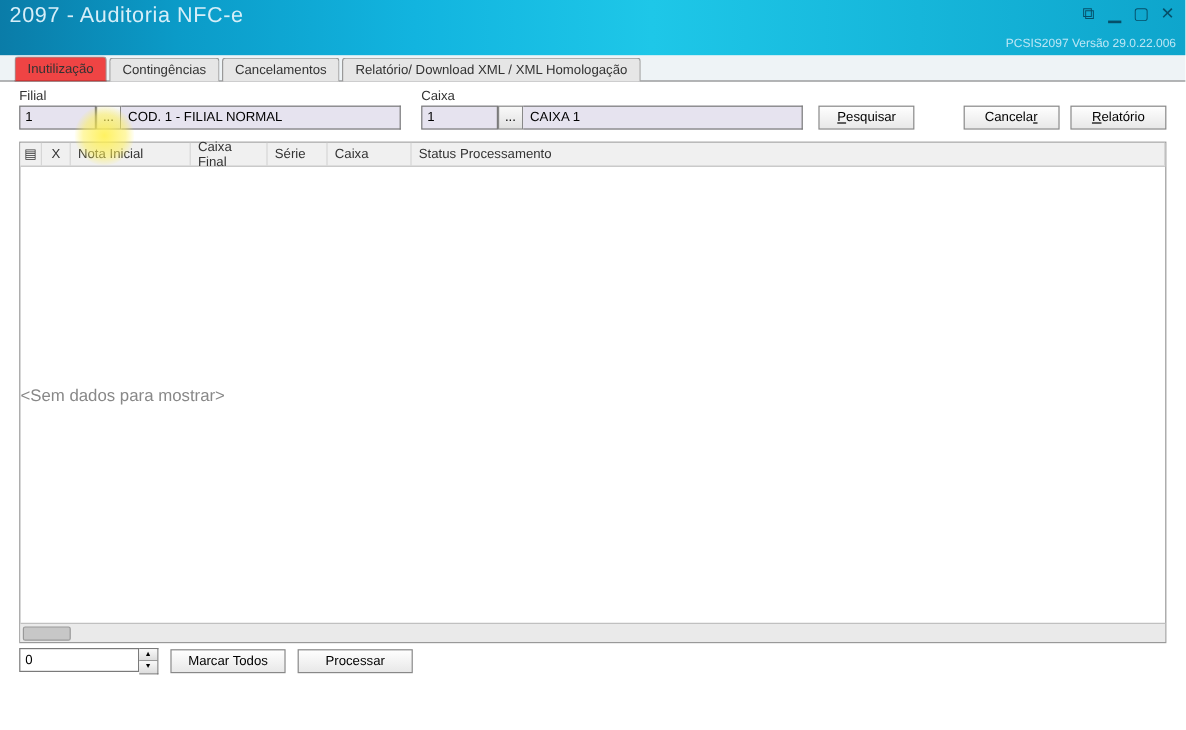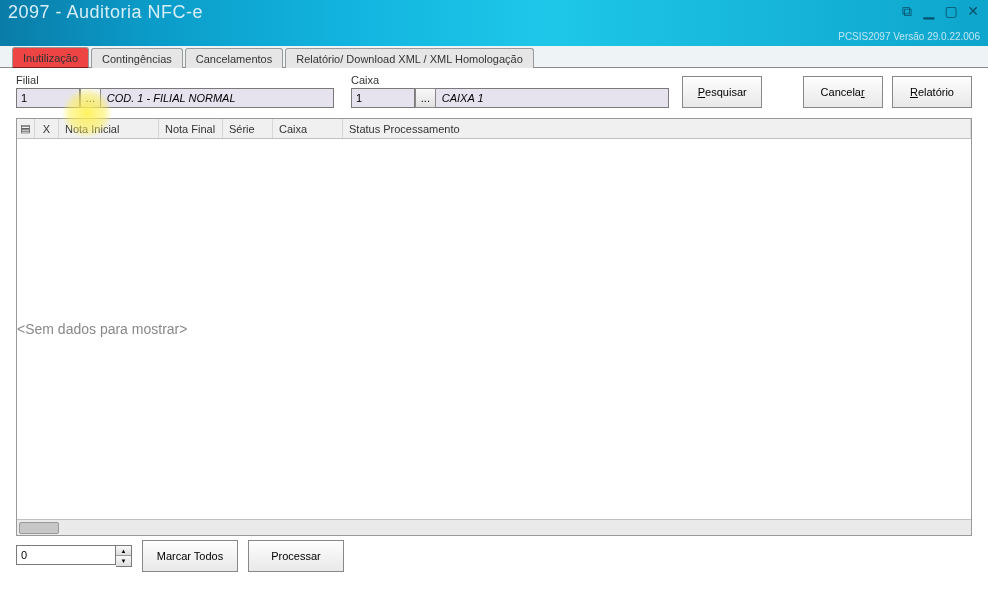"COD. 1 - FILIAL NORMAL" .lookup-display { font-style: italic -> none }
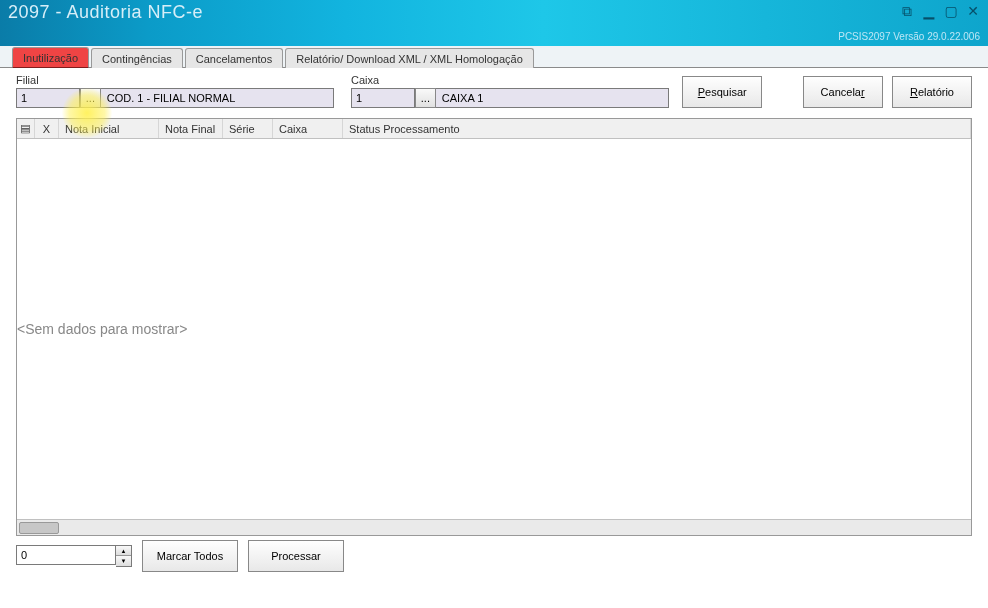"Pesquisar" .action-btn { height: 32px -> 20px }
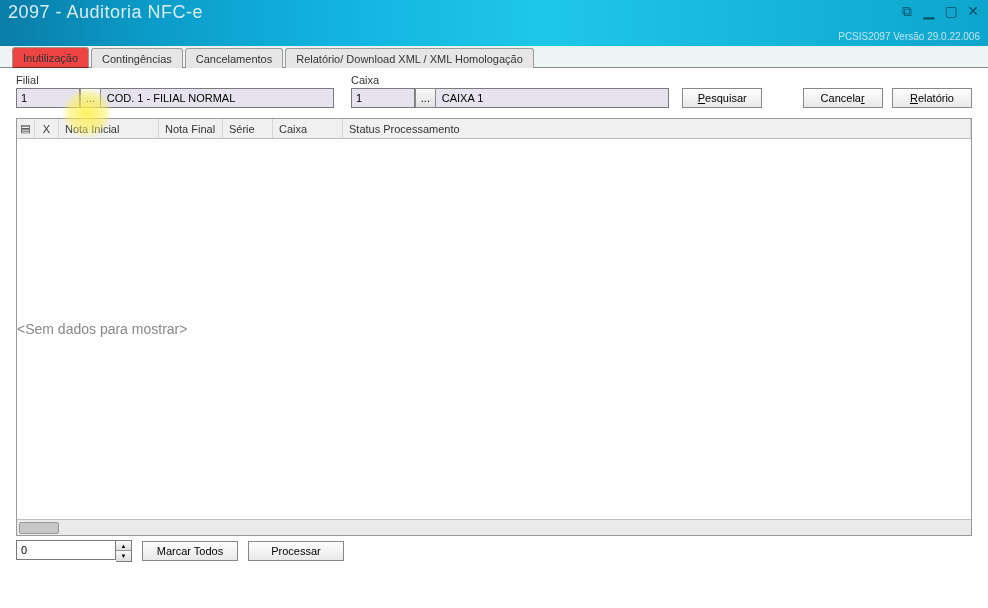"Nota Final" div.col { text: Nota -> Caixa }
